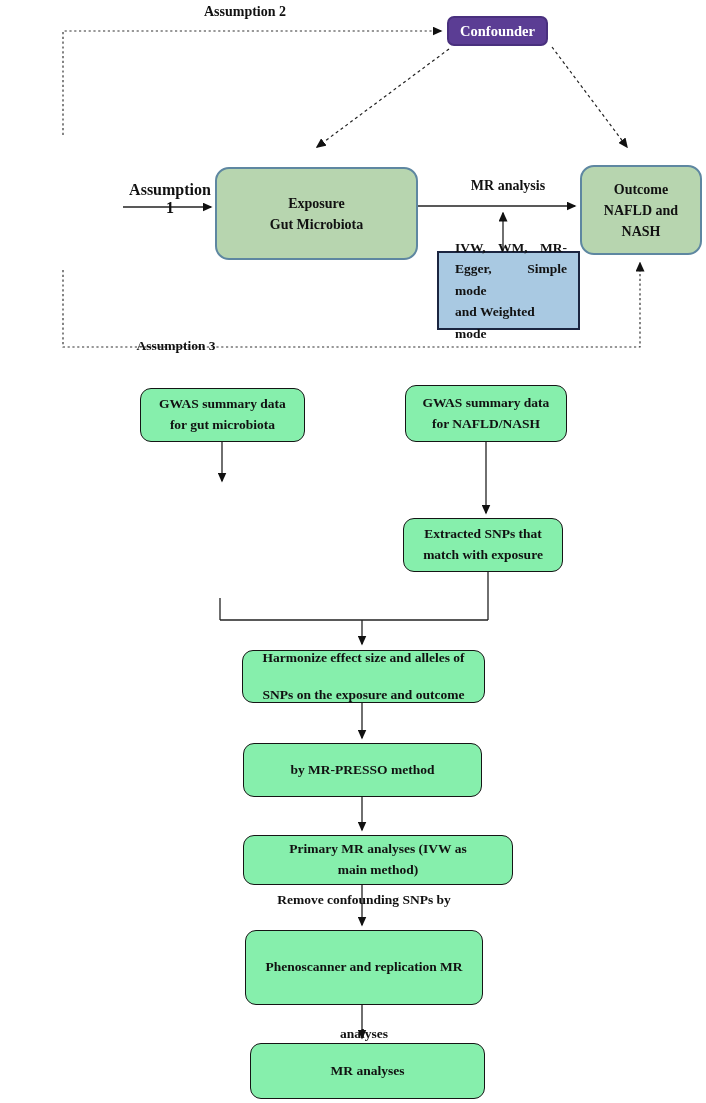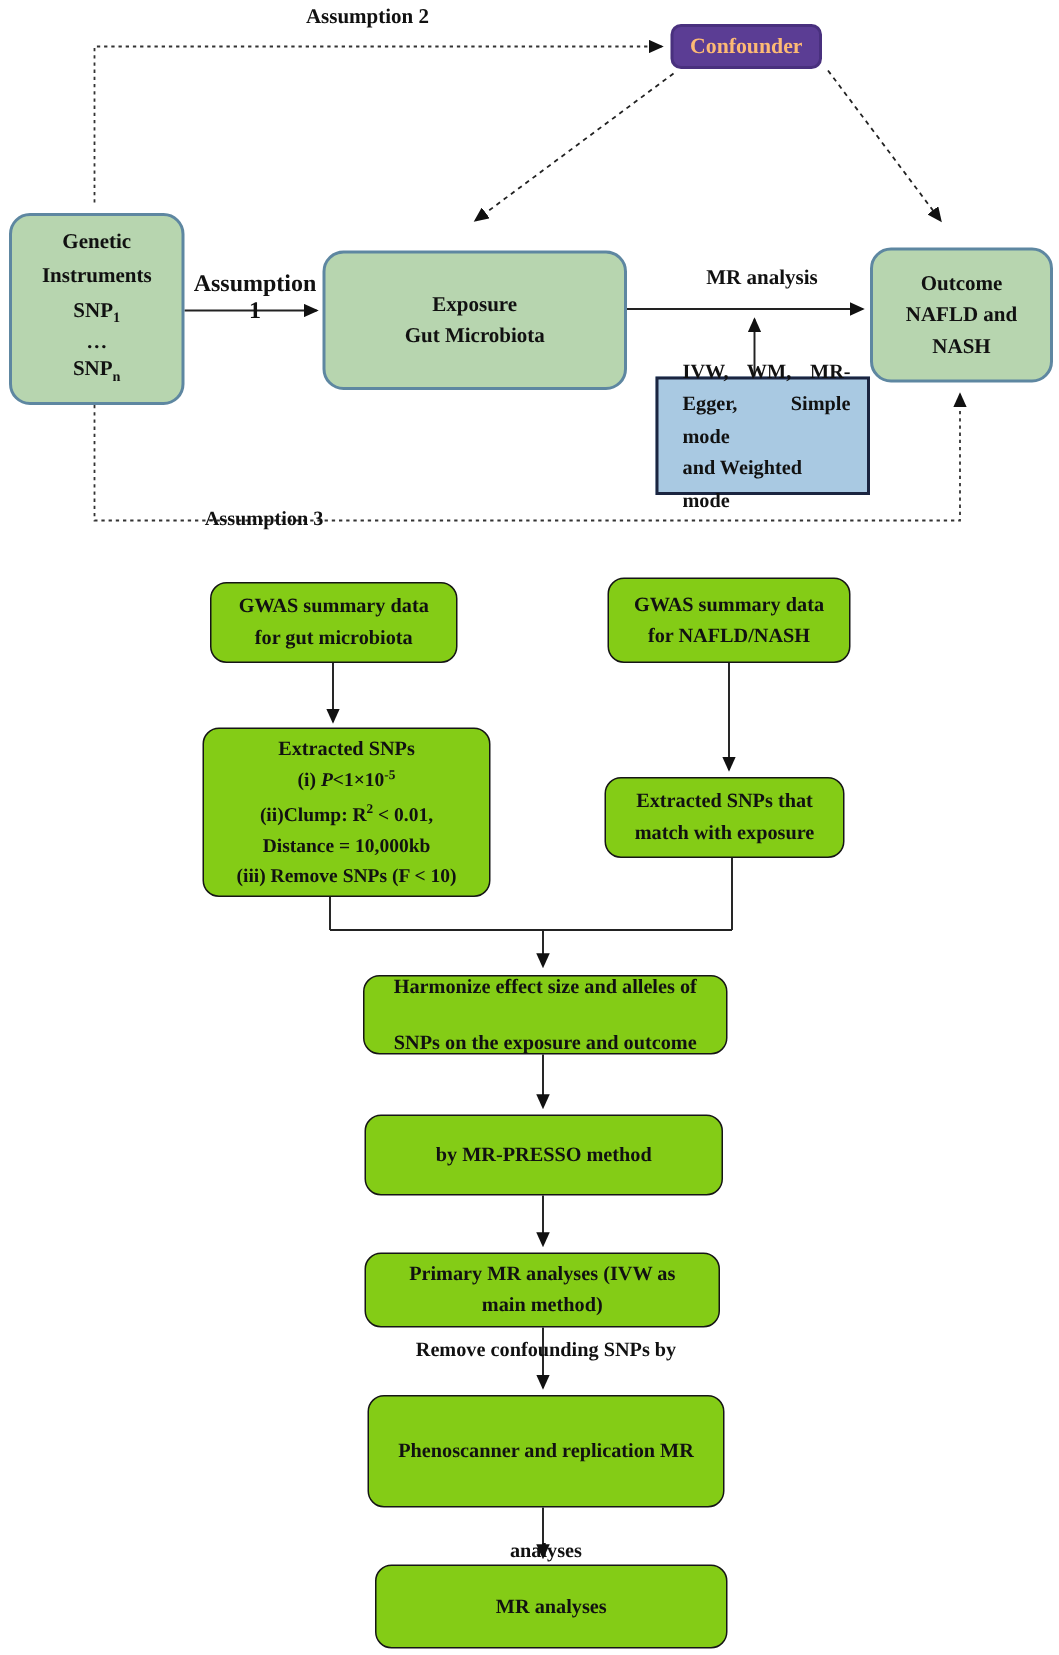"Confounder" .purple { color: #fdba74 -> #ffffff }
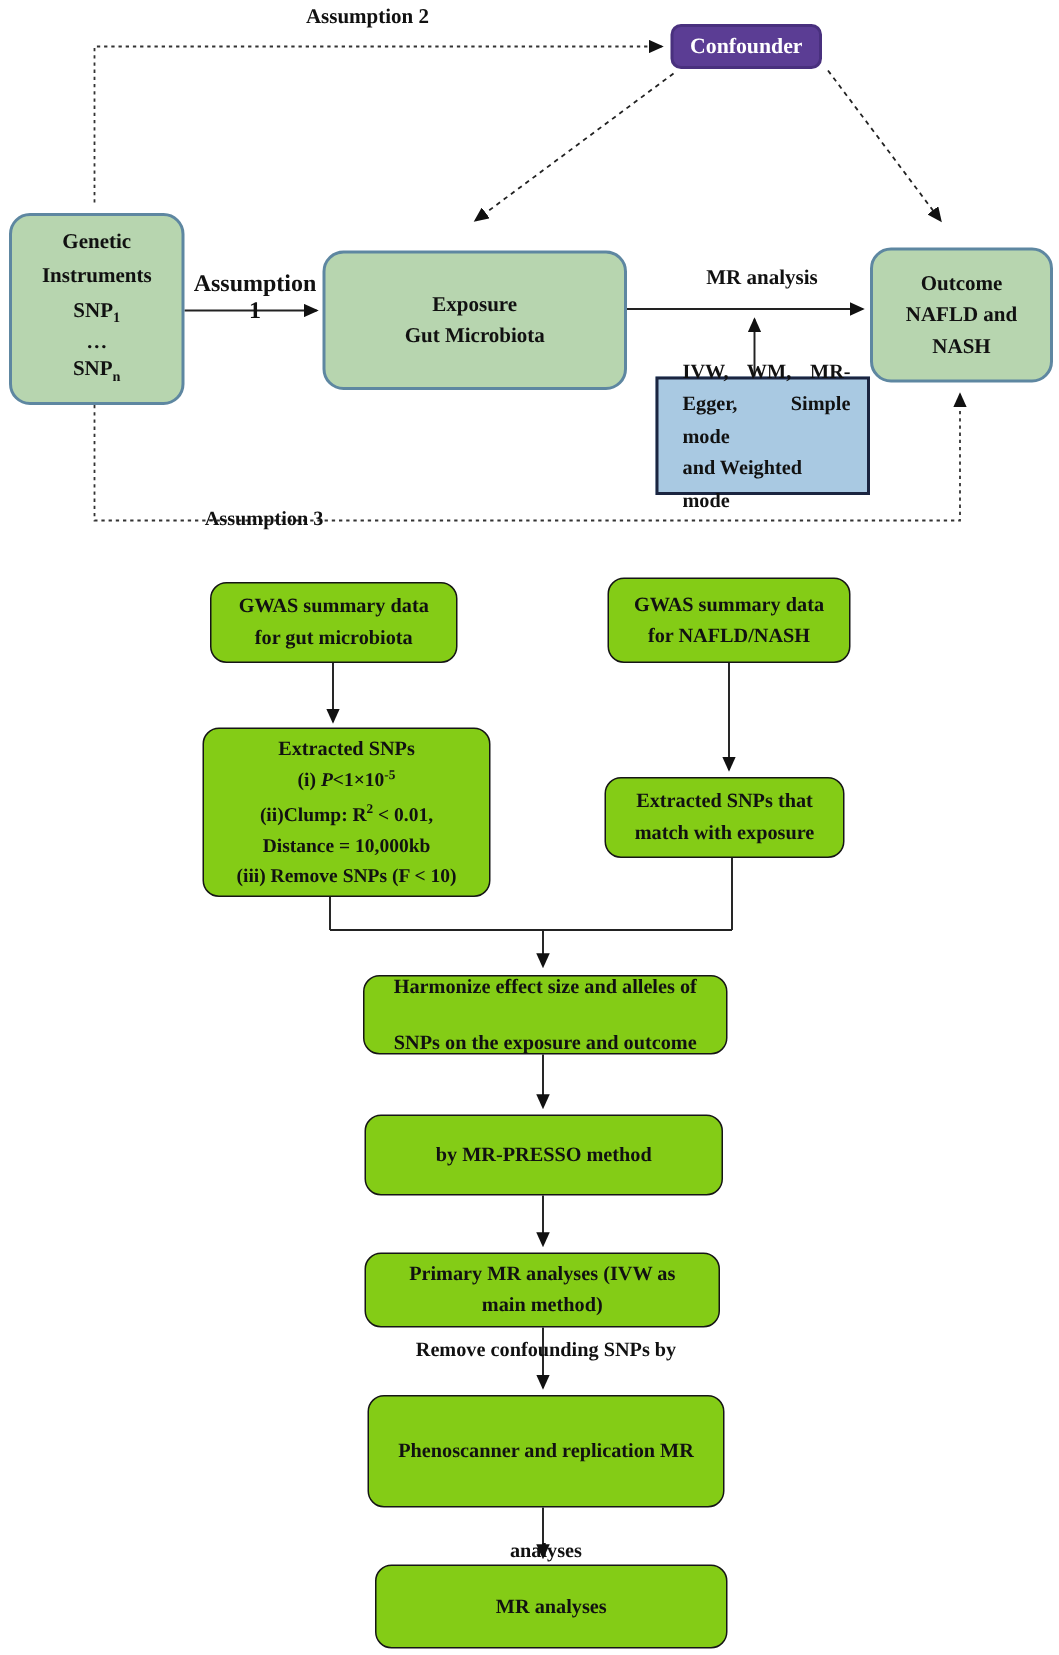"Genetic" div.box { html: <div> <div>Genetic</div> <div>Instruments</div> <div><span>SNP</span><sub>1</sub></div> <div>…</div> <div><span>SNP</span><sub>n</sub></div> </div> -> none }
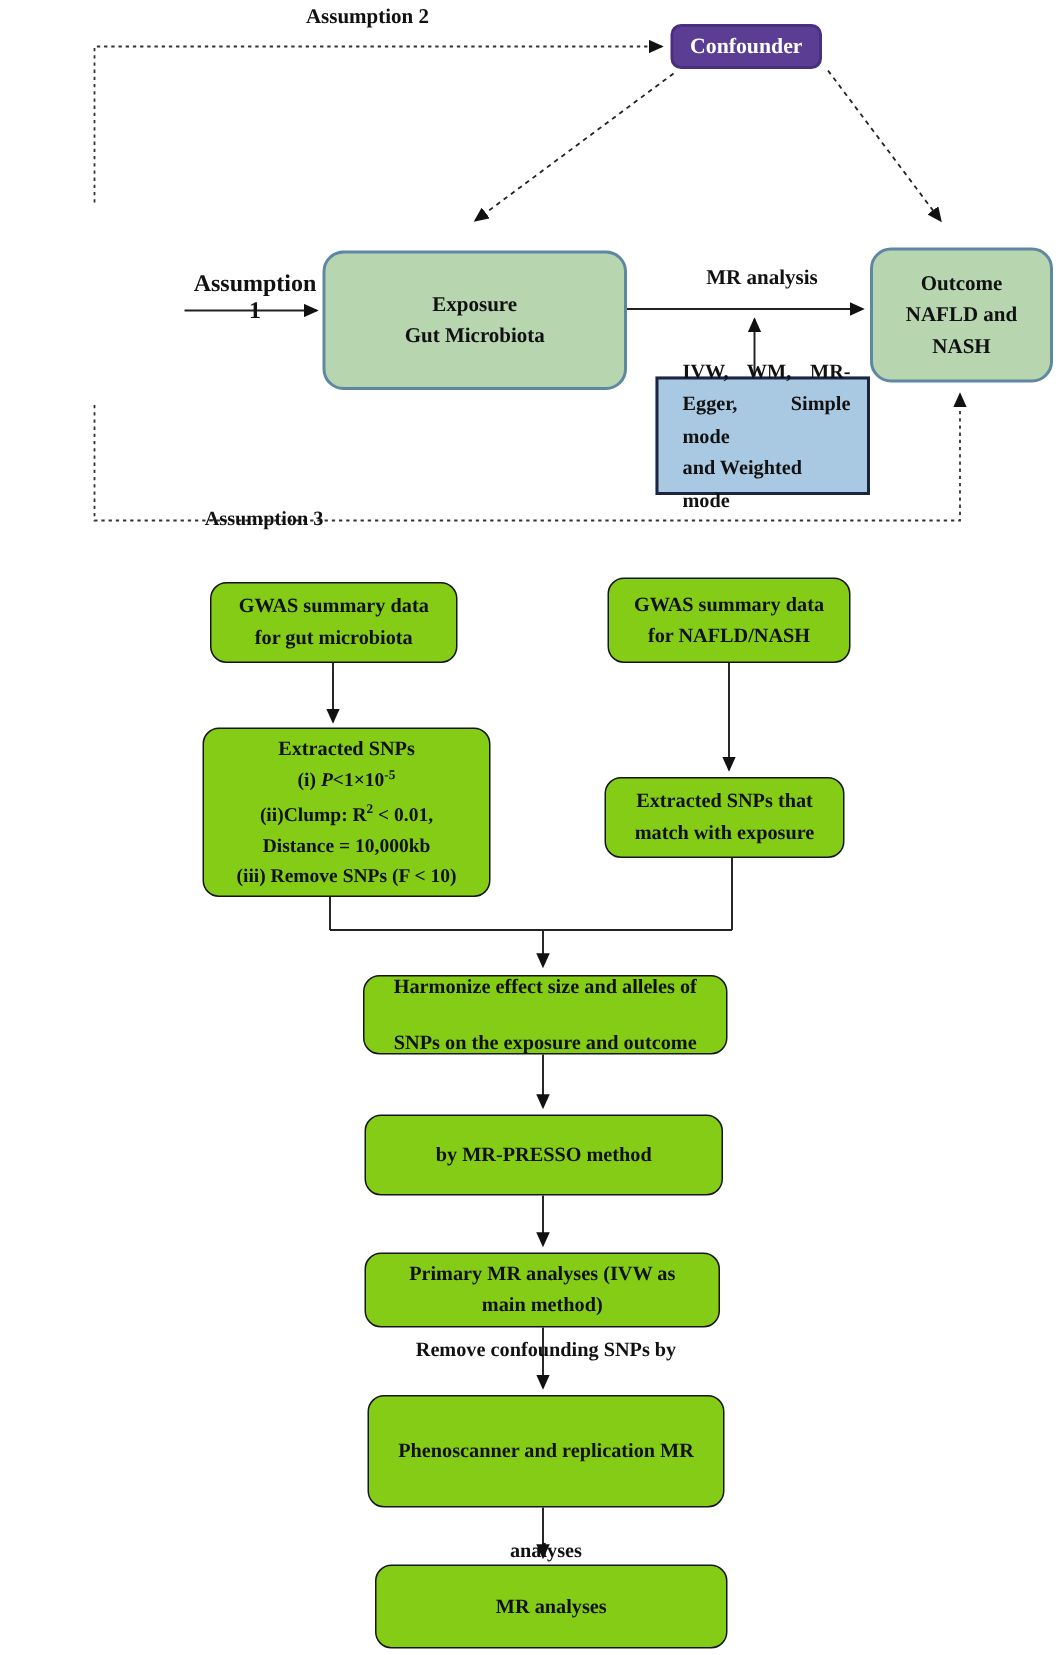"GWAS summary data" .wbox { background: #84cc16 -> #86efac }
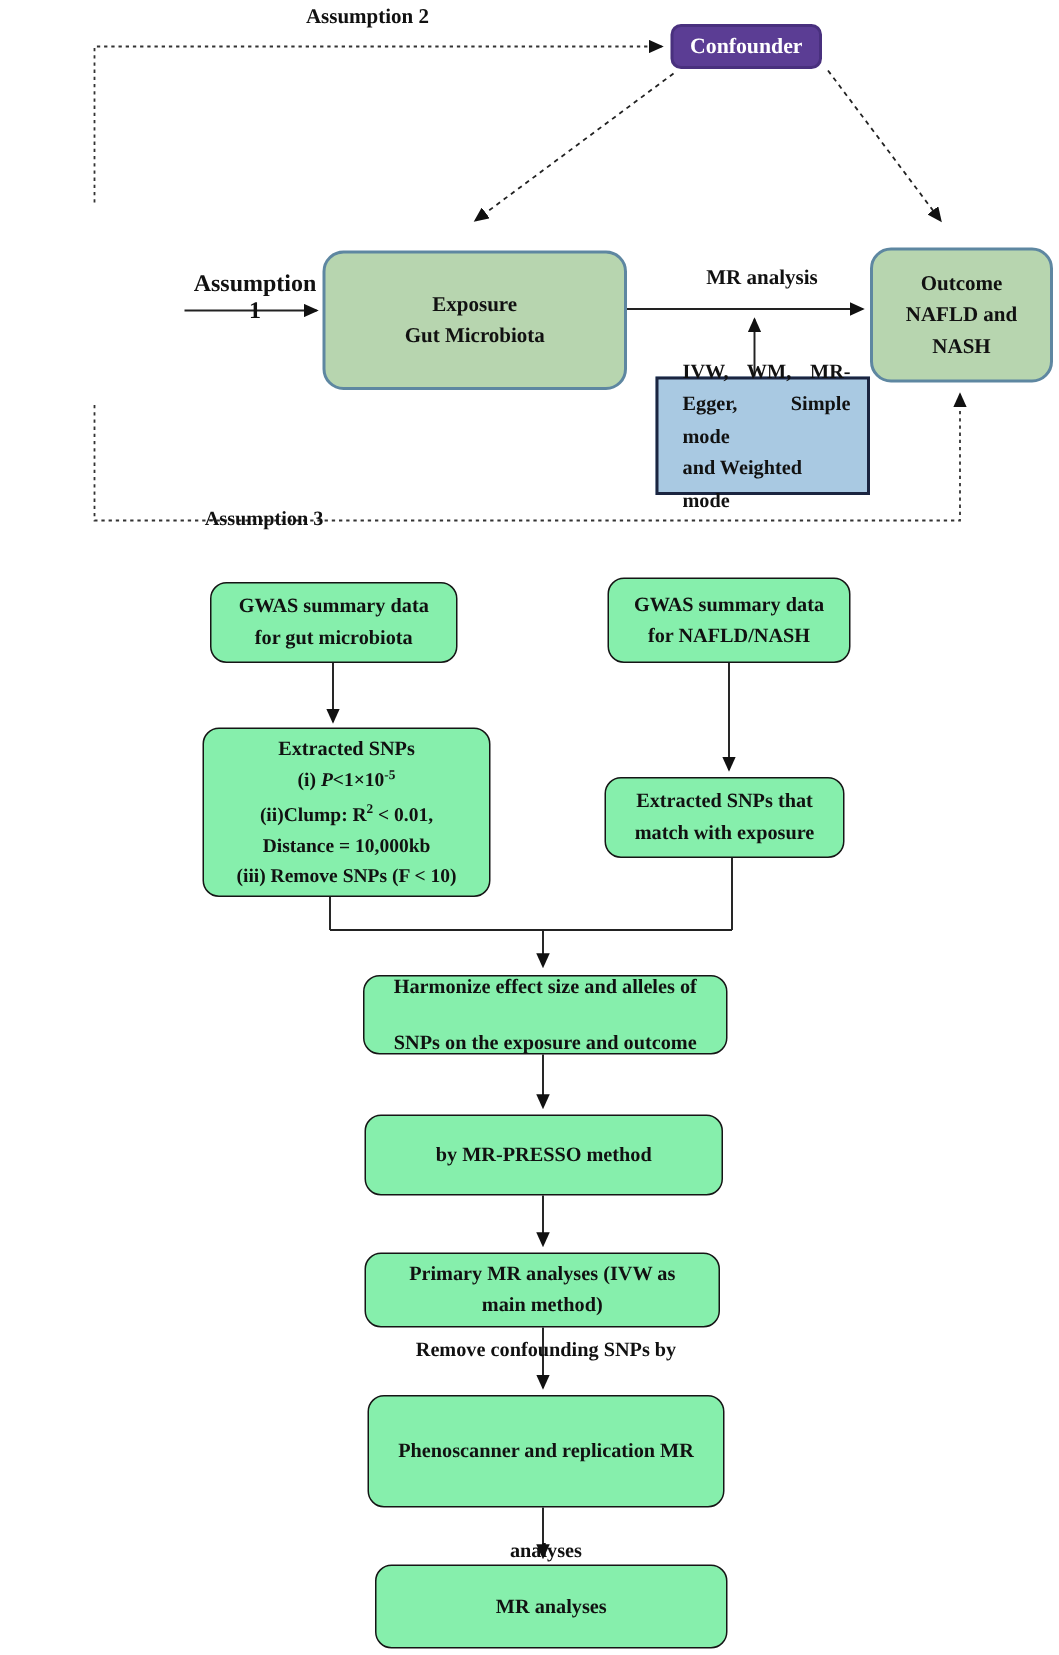"Extracted SNPs" div.box { html: <div> <div>Extracted SNPs</div> <div><span>(i) </span><span>P</span><span>&lt;1×10</span><sup>-5</sup></div> <div><span>(ii)Clump: R</span><sup>2</sup><span> &lt; 0.01,</span></div> <div>Distance = 10,000kb</div> <div>(iii) Remove SNPs (F &lt; 10)</div> </div> -> none }
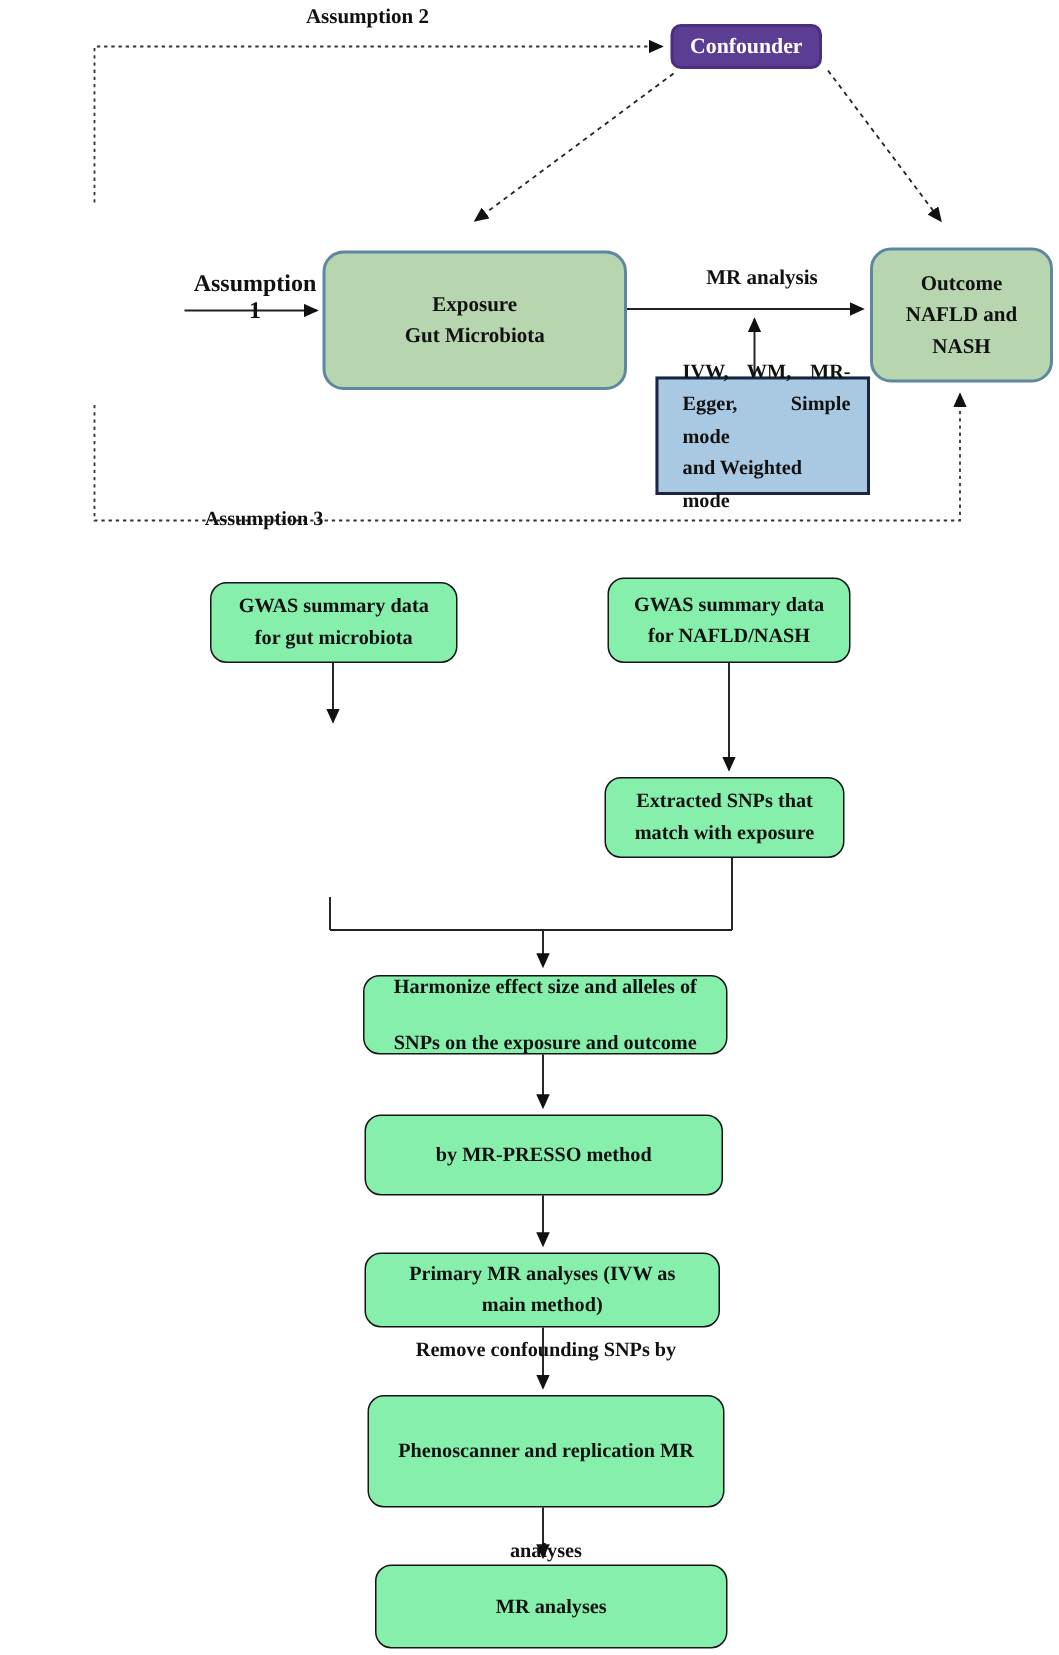"Primary MR analyses (IVW as" div.box { width: 237px -> 270px }
